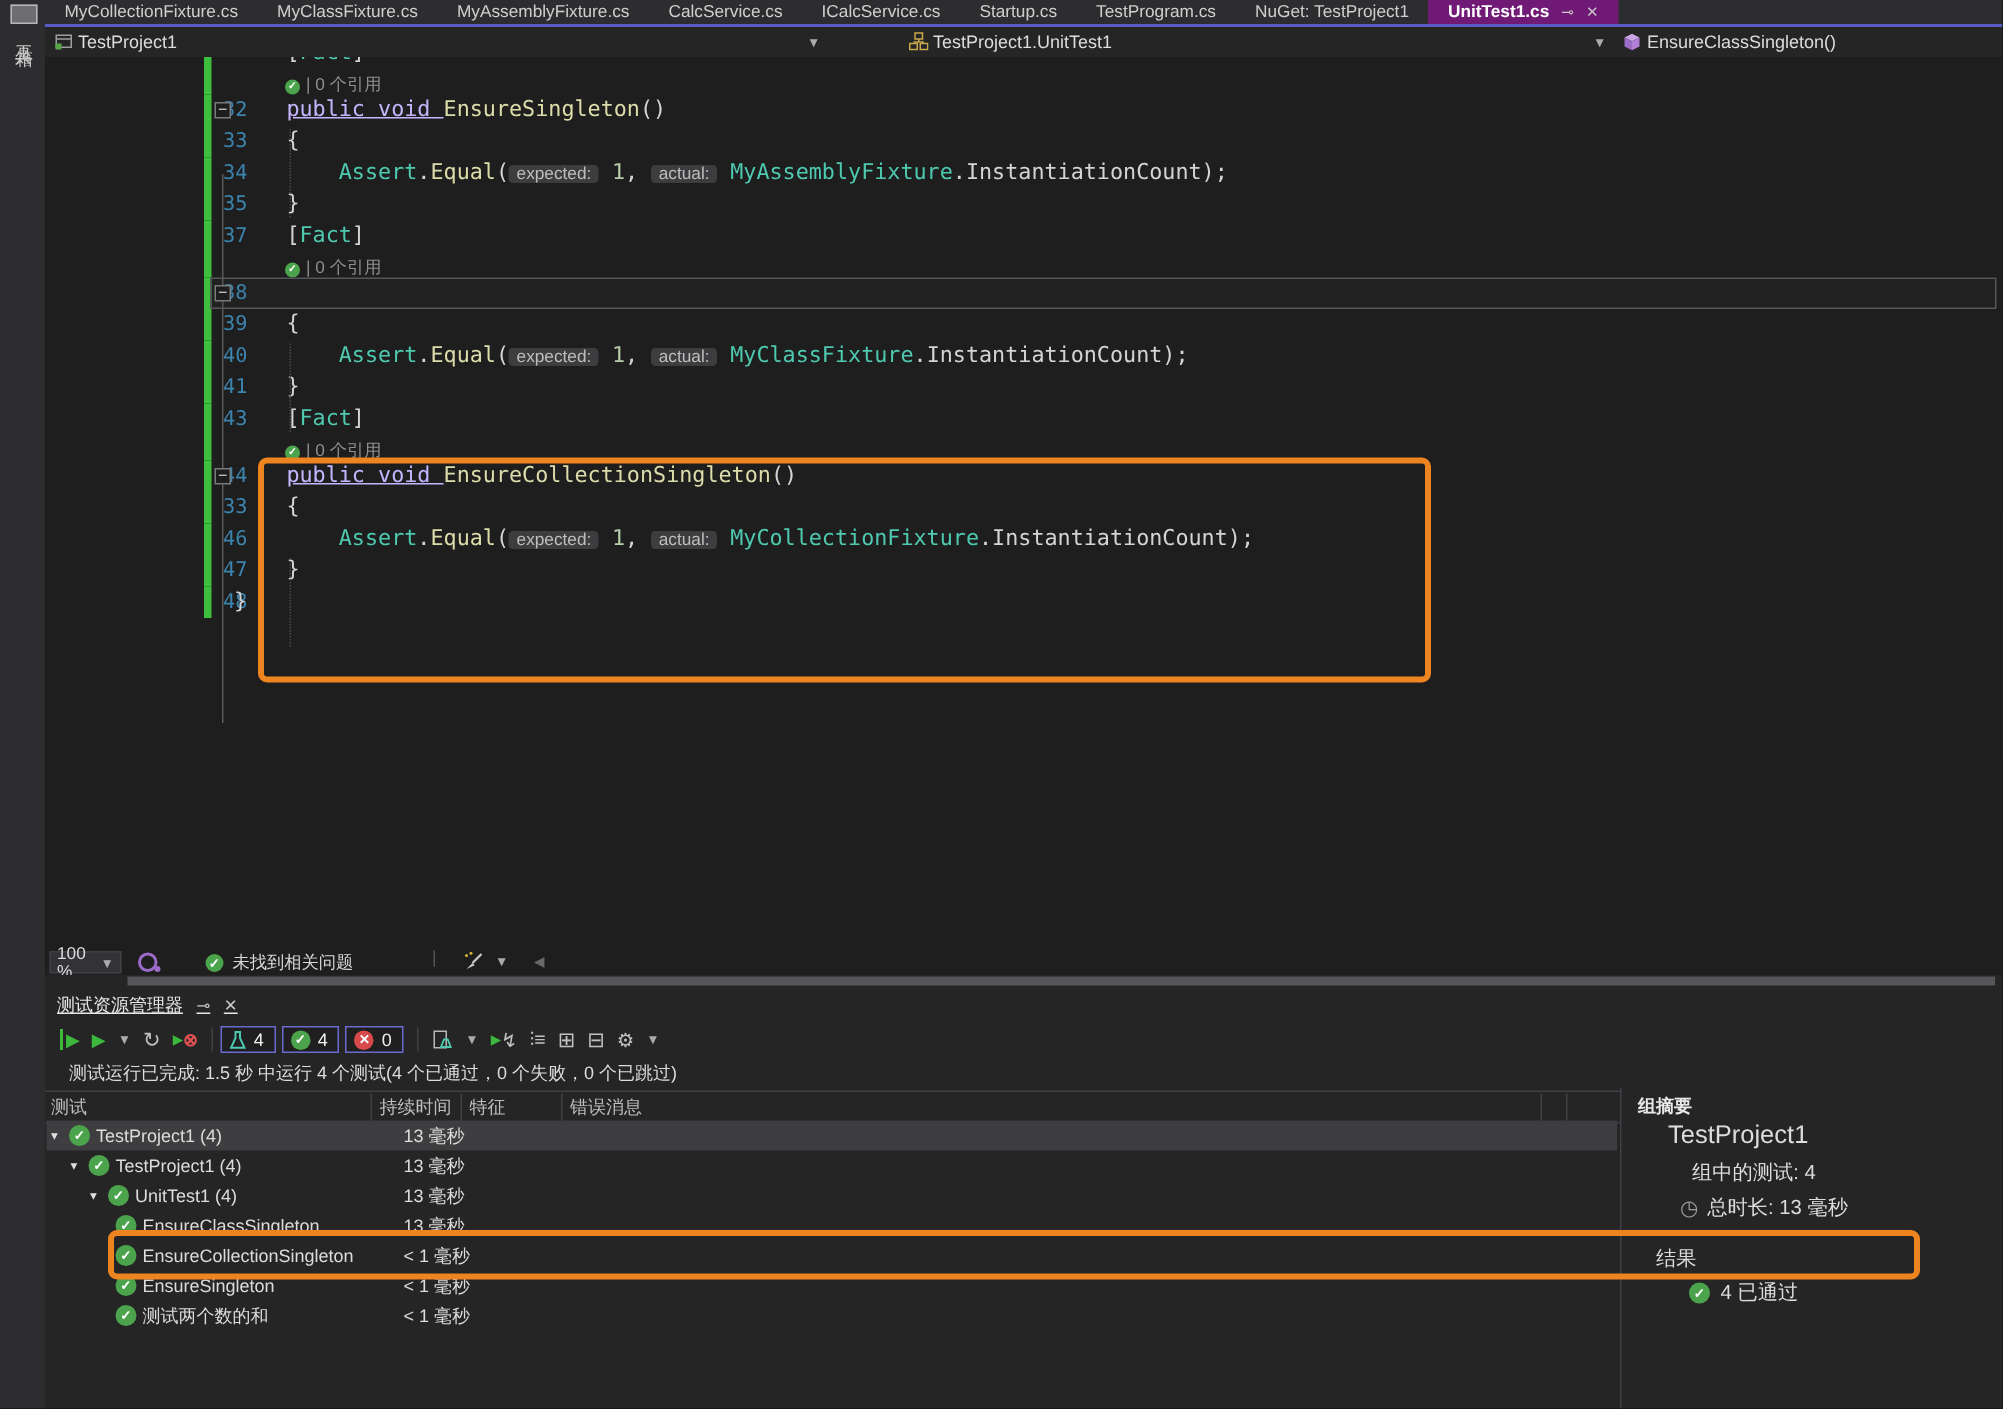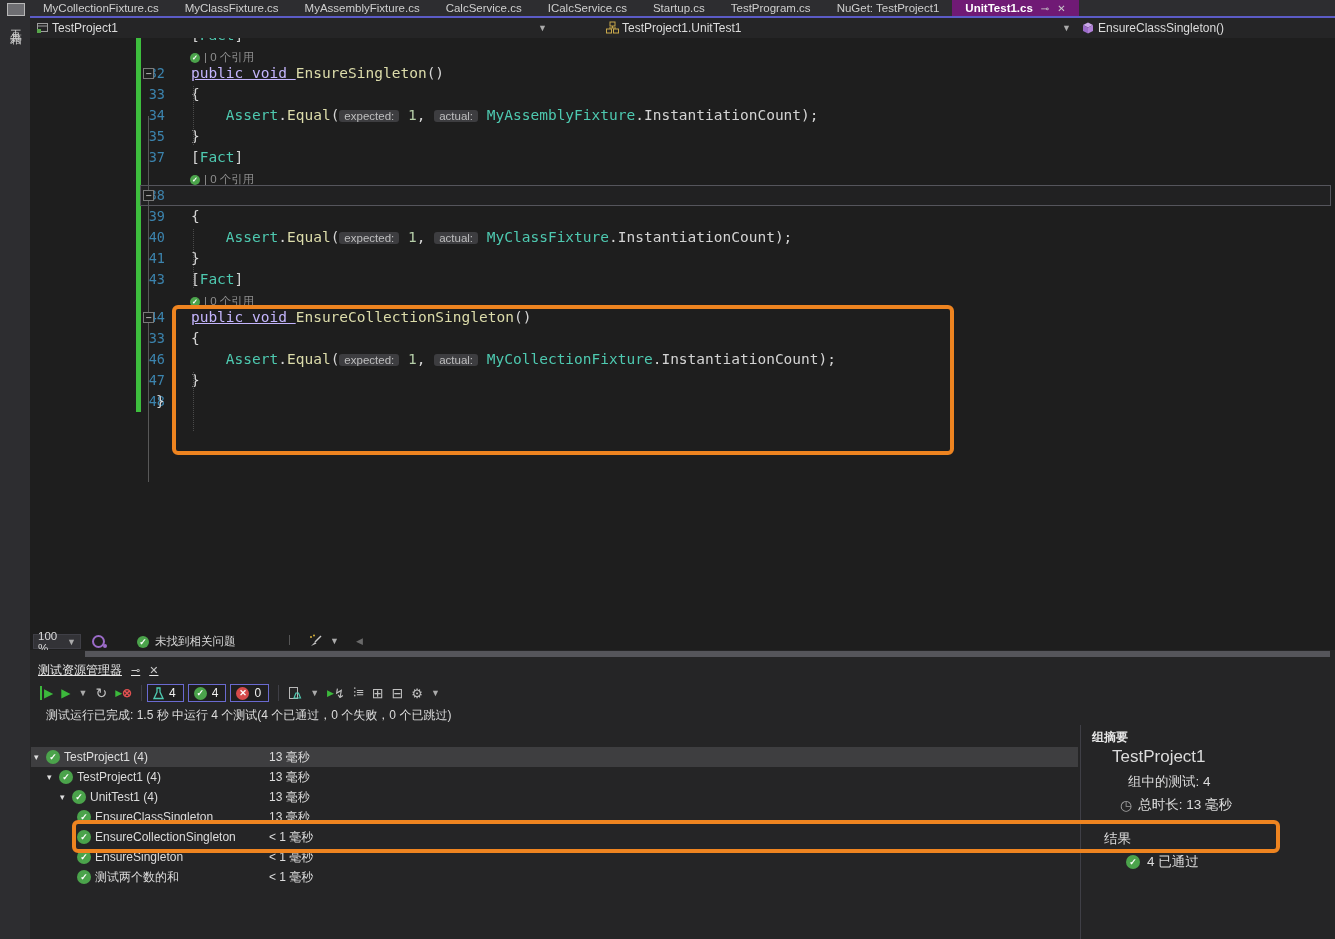"测试" div { html: none -> <div> <span>测试</span> <span>持续时间</span> <span>特征</span> <span>错误消息</span> <span></span> <span></span> <span></span> <span></span> <span></span> </div> }
